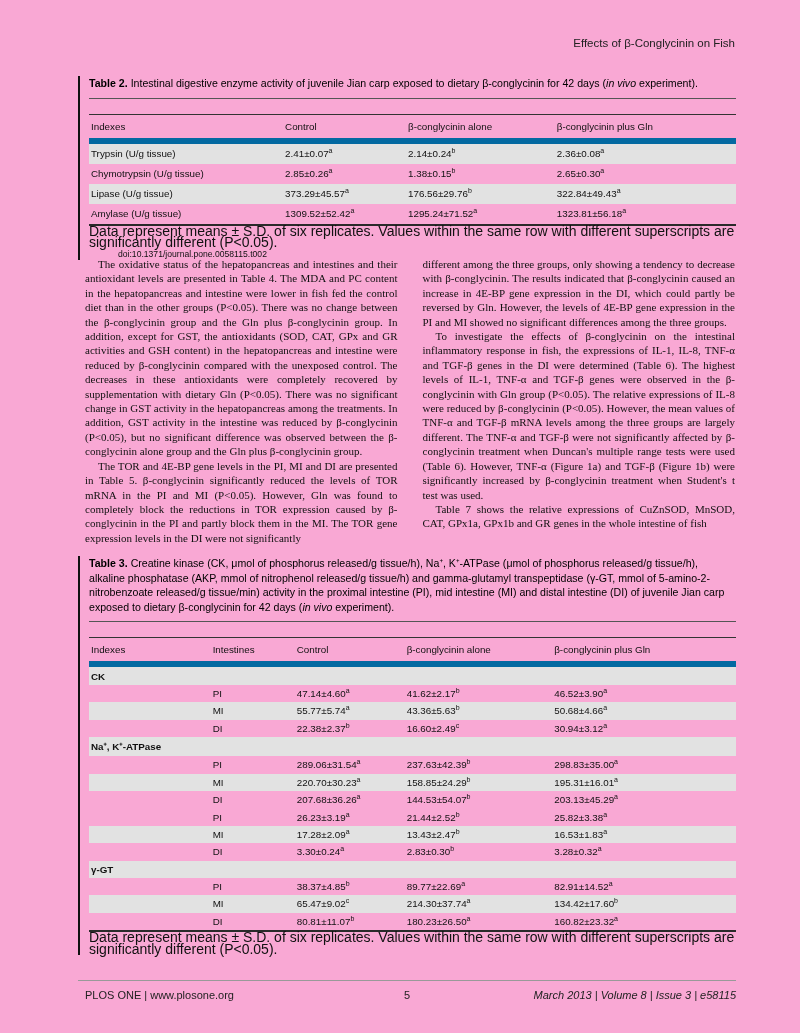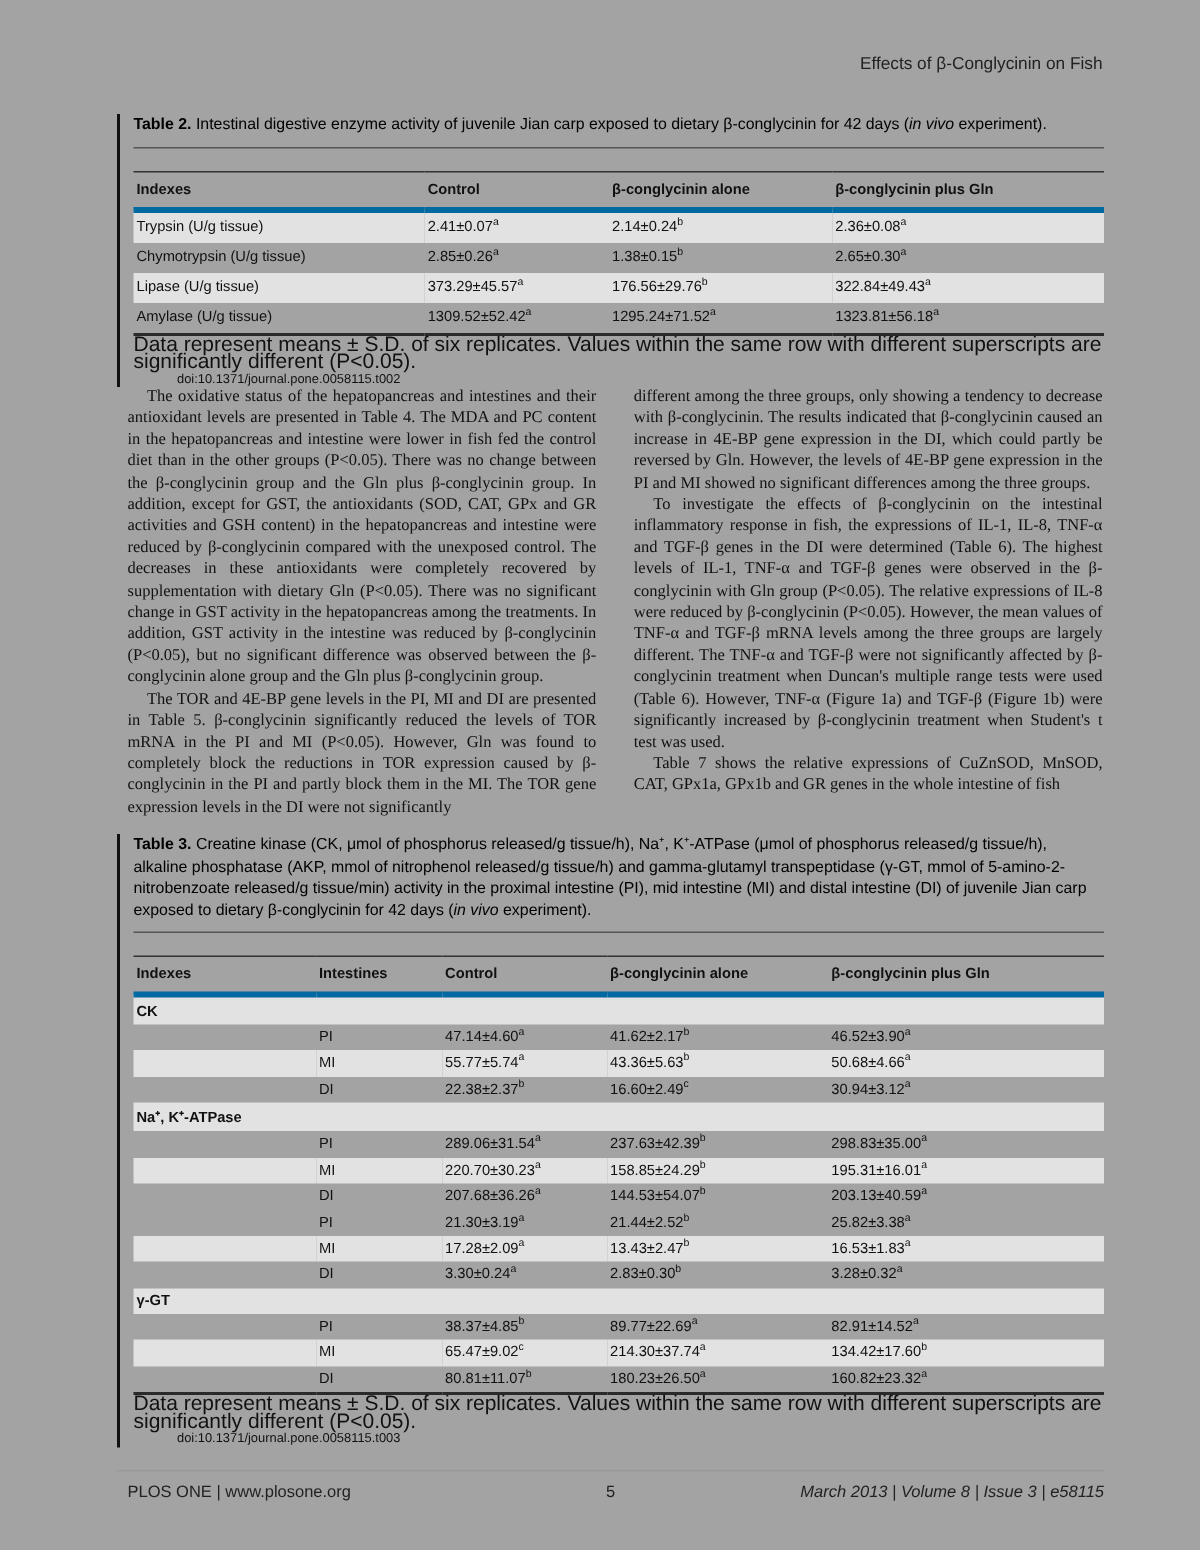"Effects of β-Conglycinin on Fish" .page { background: #a3a3a3 -> #f9a8d4 }
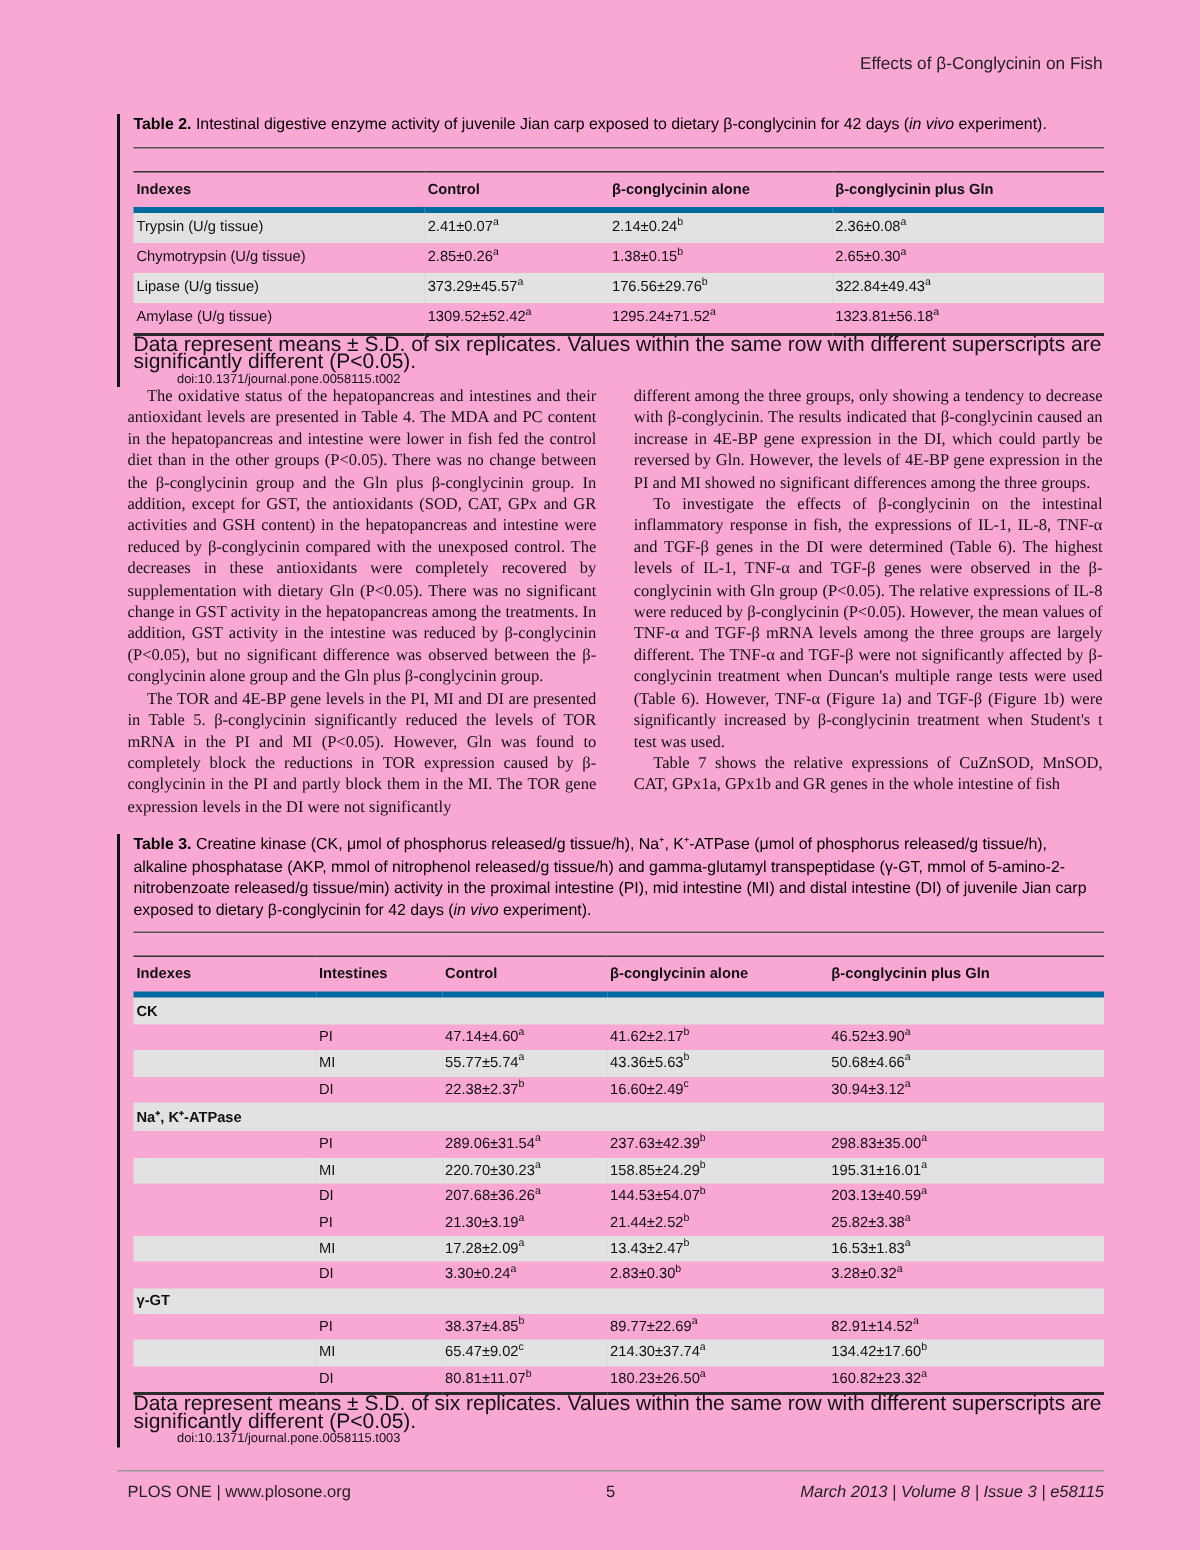"Indexes" table.data thead th { border-bottom: 4px solid #0369a1 -> 6px solid #0369a1; font-weight: 700 -> 400 }
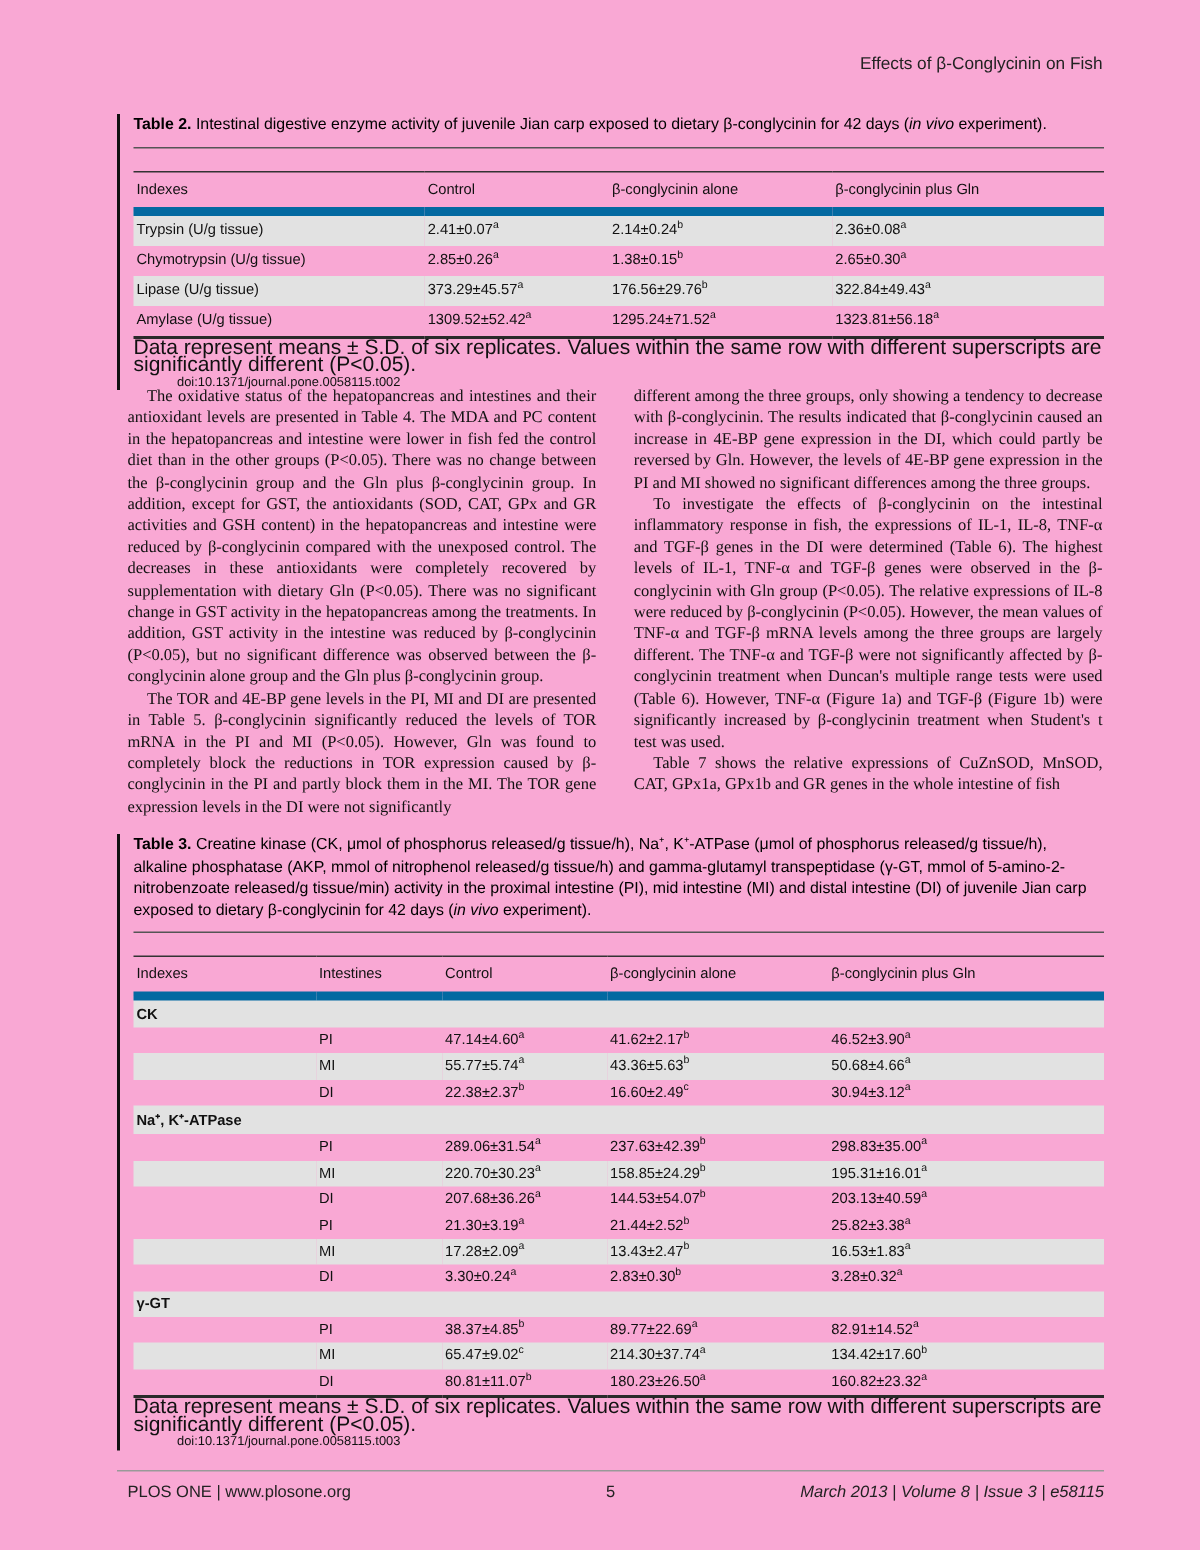"203.13±40.59" span { text: 40.59 -> 45.29 }
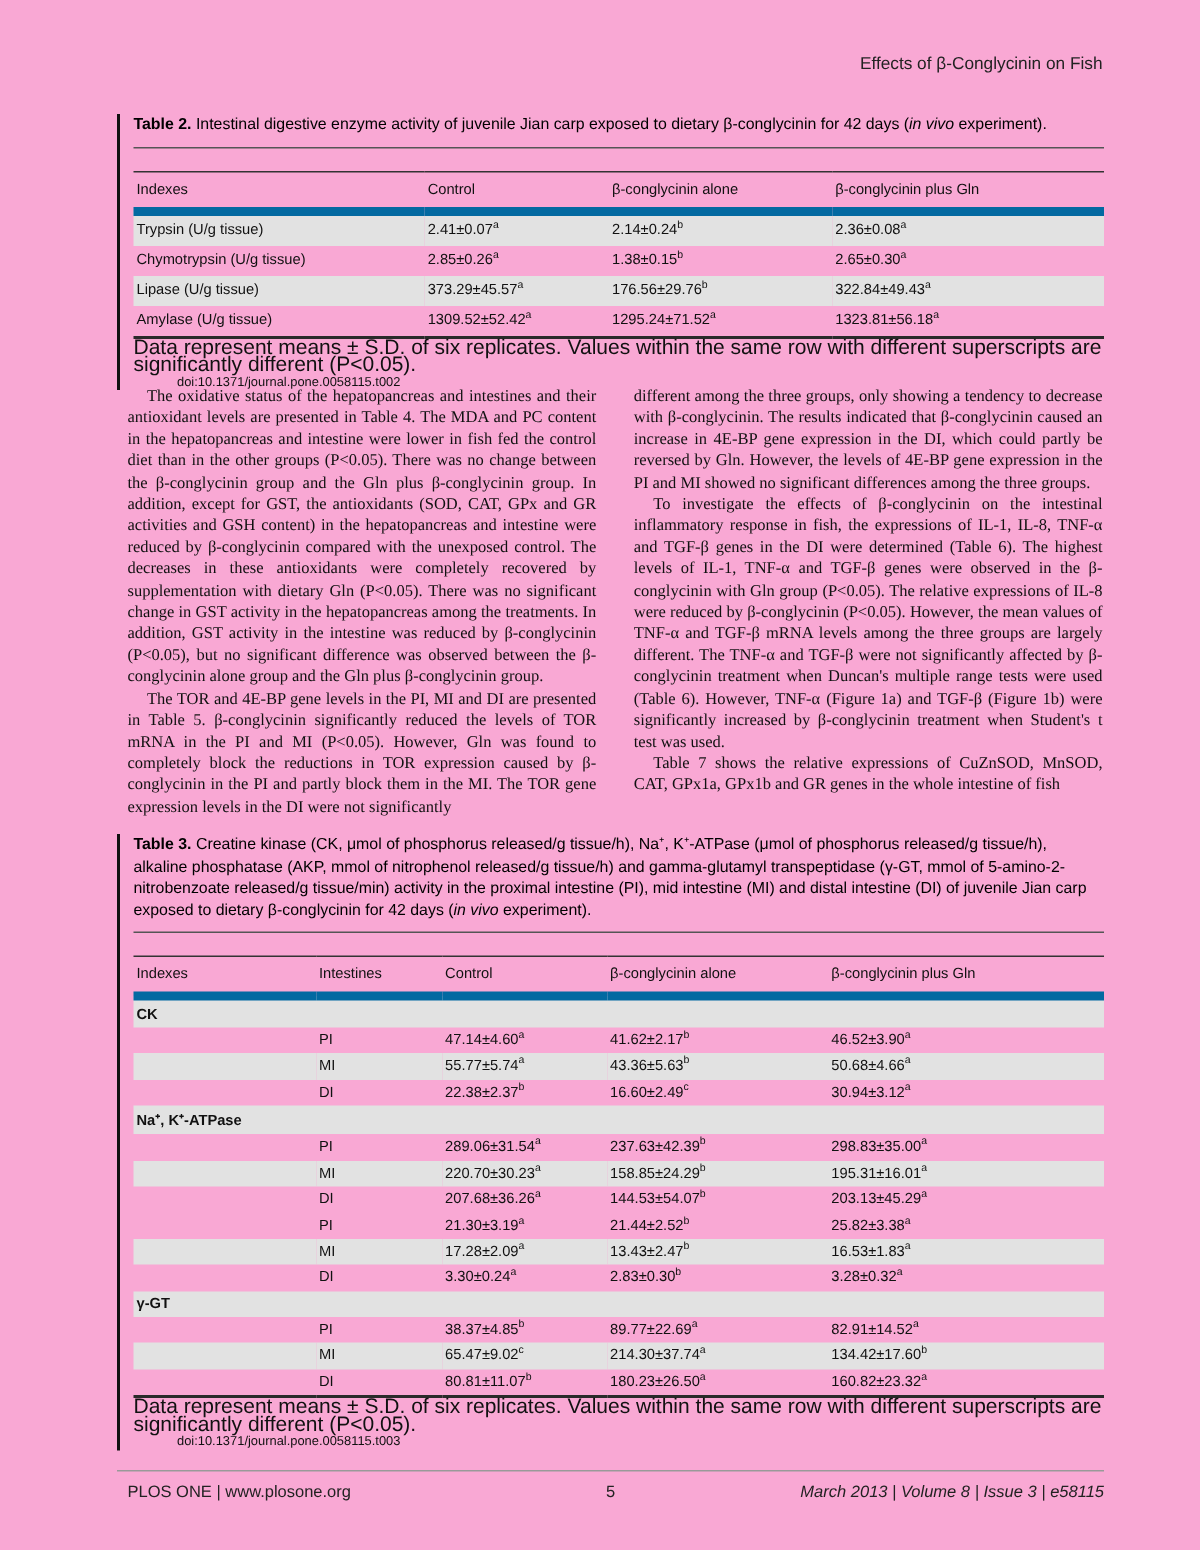"21.30±3.19" span { text: 21.30 -> 26.23 }
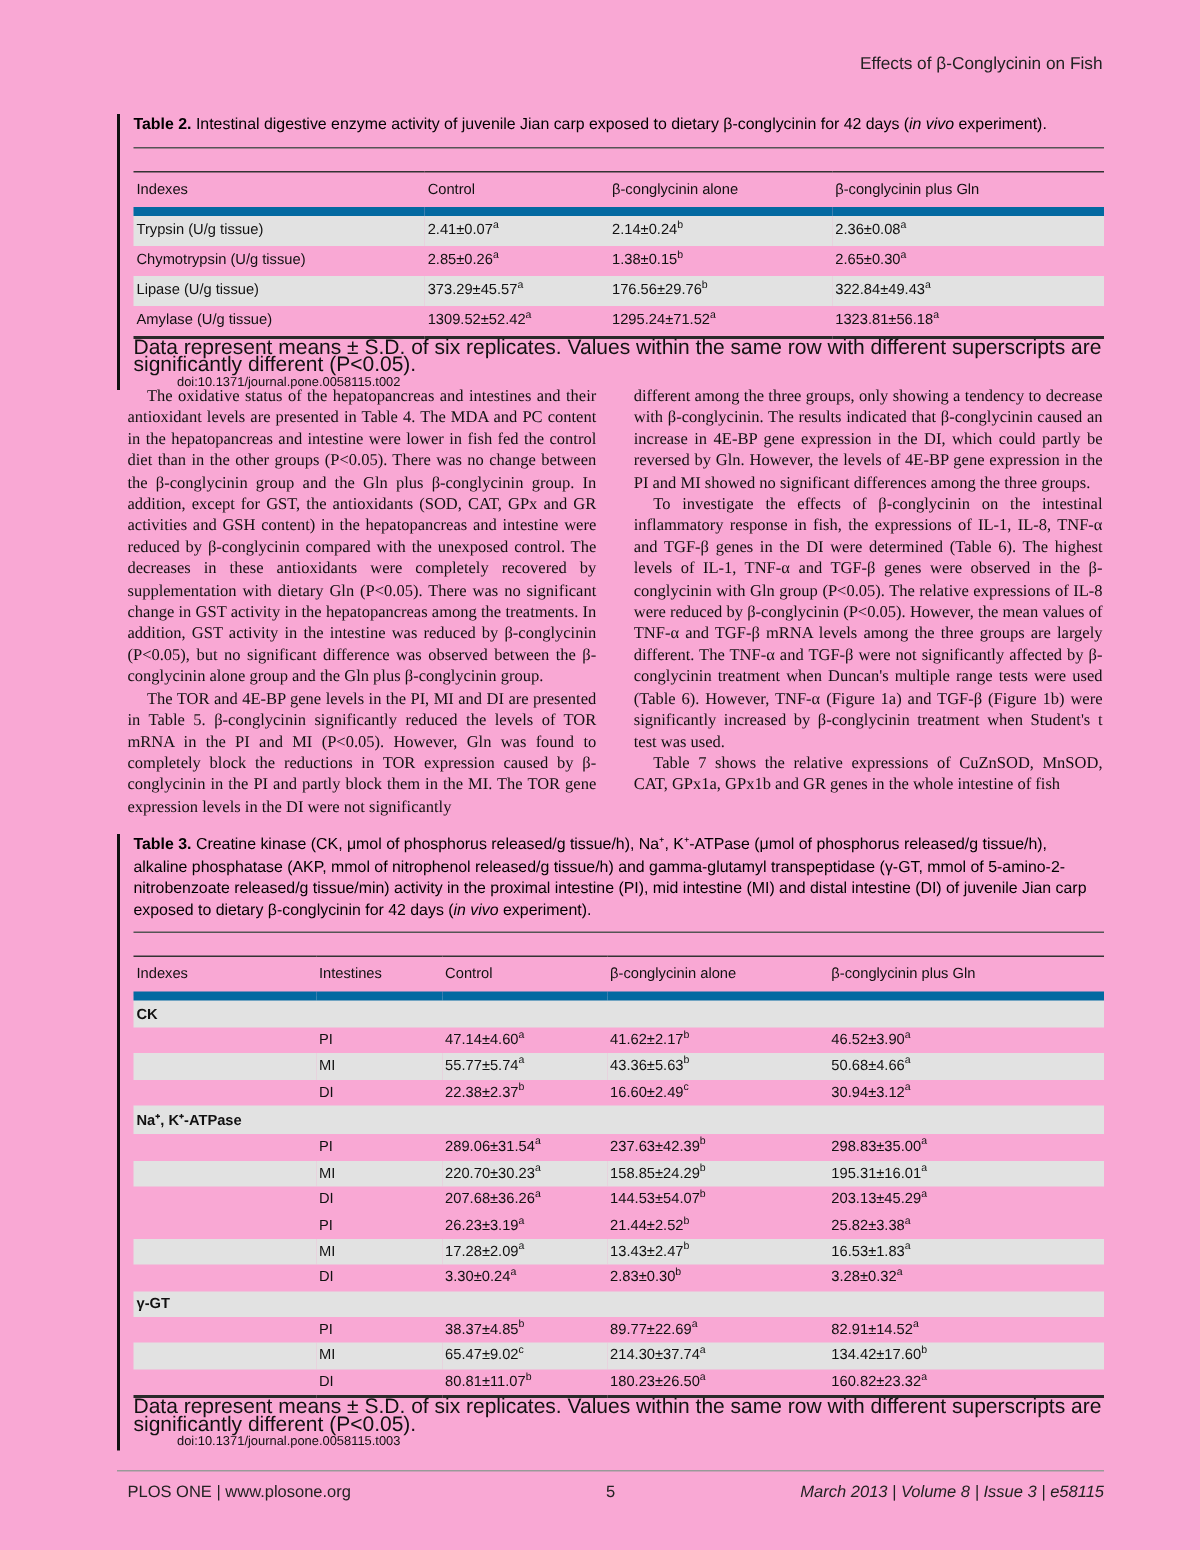"doi:10.1371/journal.pone.0058115.t003" div.tdoi { html: <div>doi:10.1371/journal.pone.0058115.t003</div> -> none }
